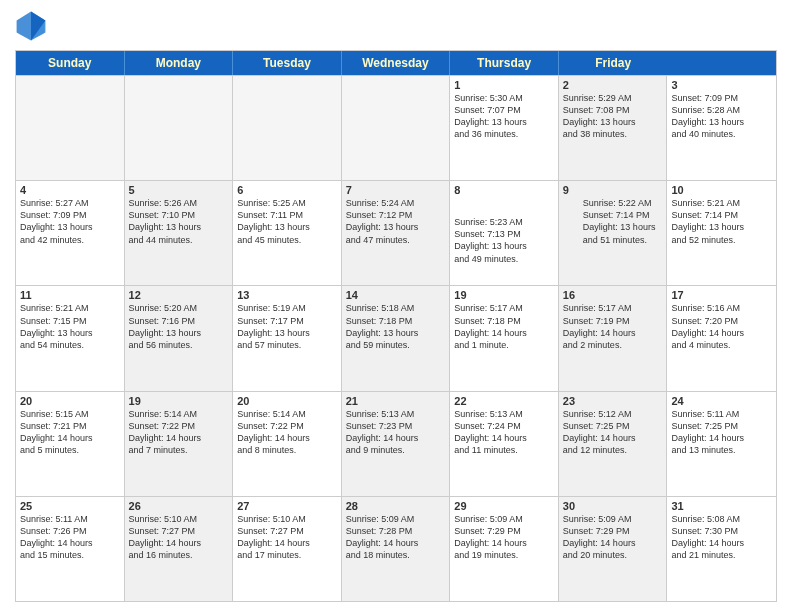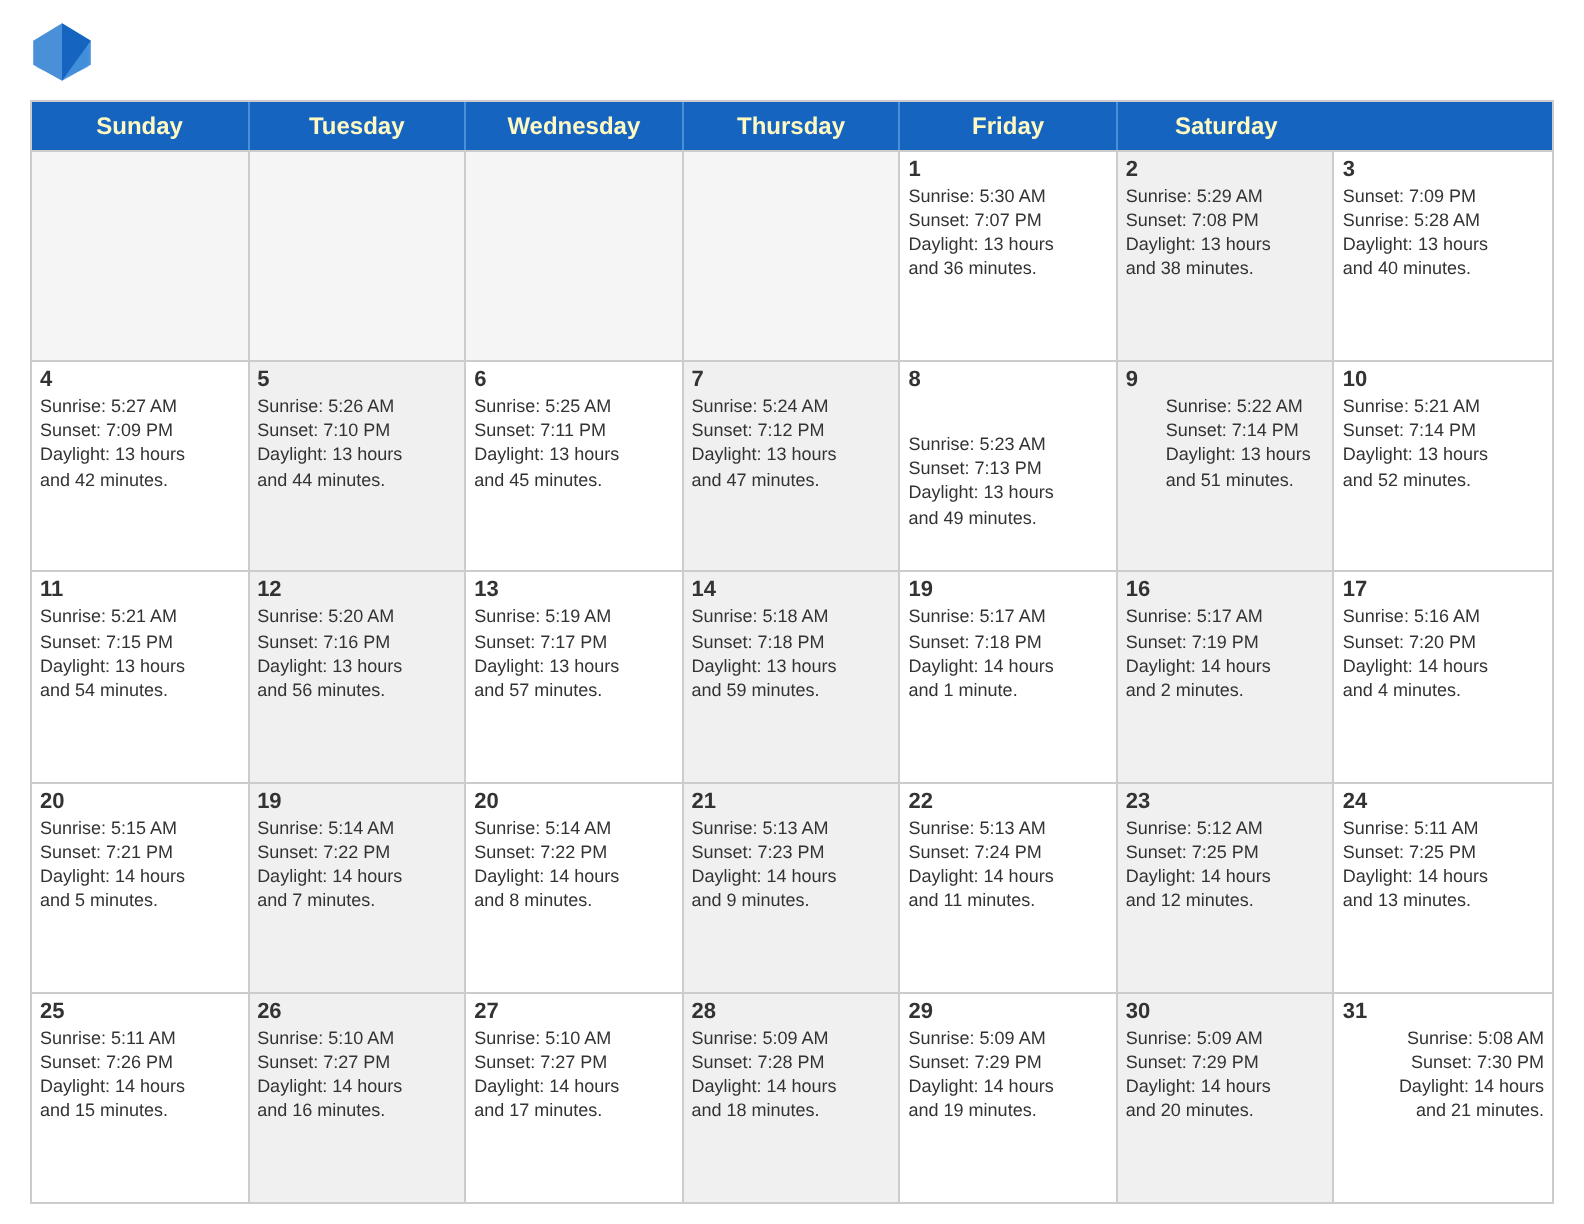"Monday" div.cal-header-cell { html: none -> <div>Monday</div> }
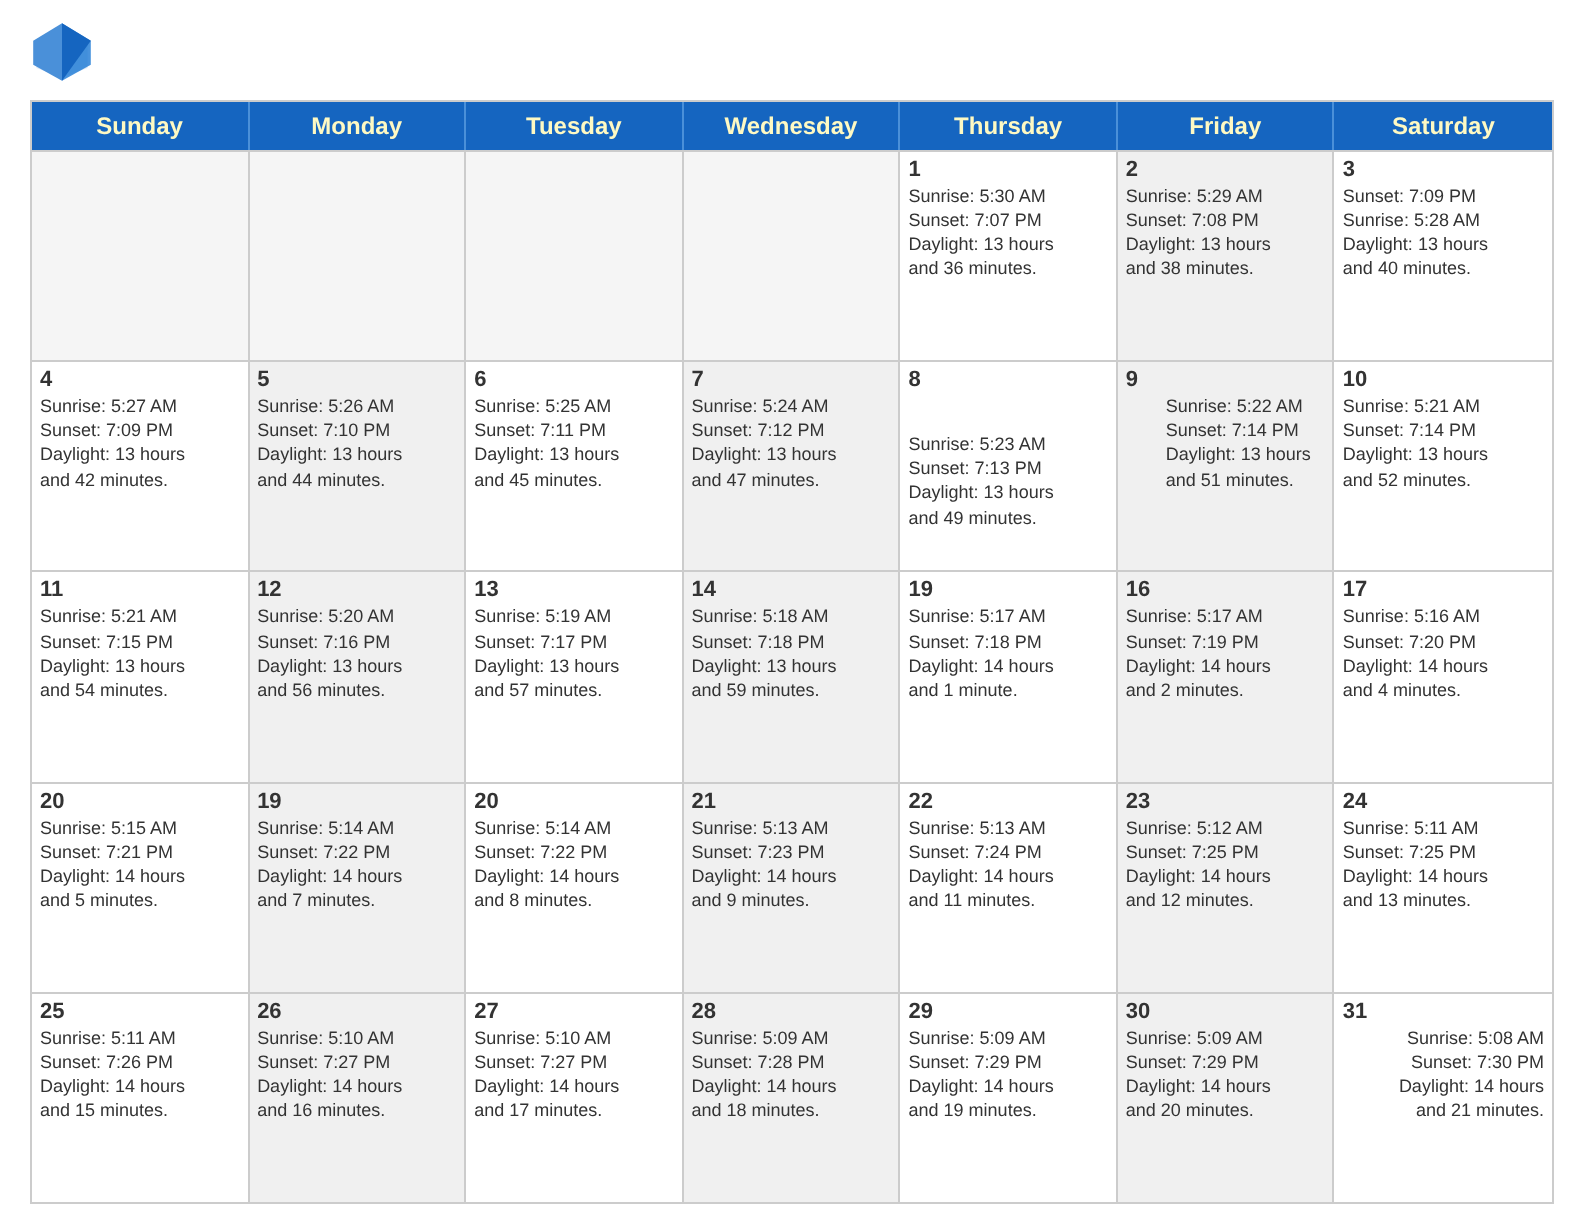"Saturday" div.cal-header-cell { html: <div>Saturday</div> -> none }
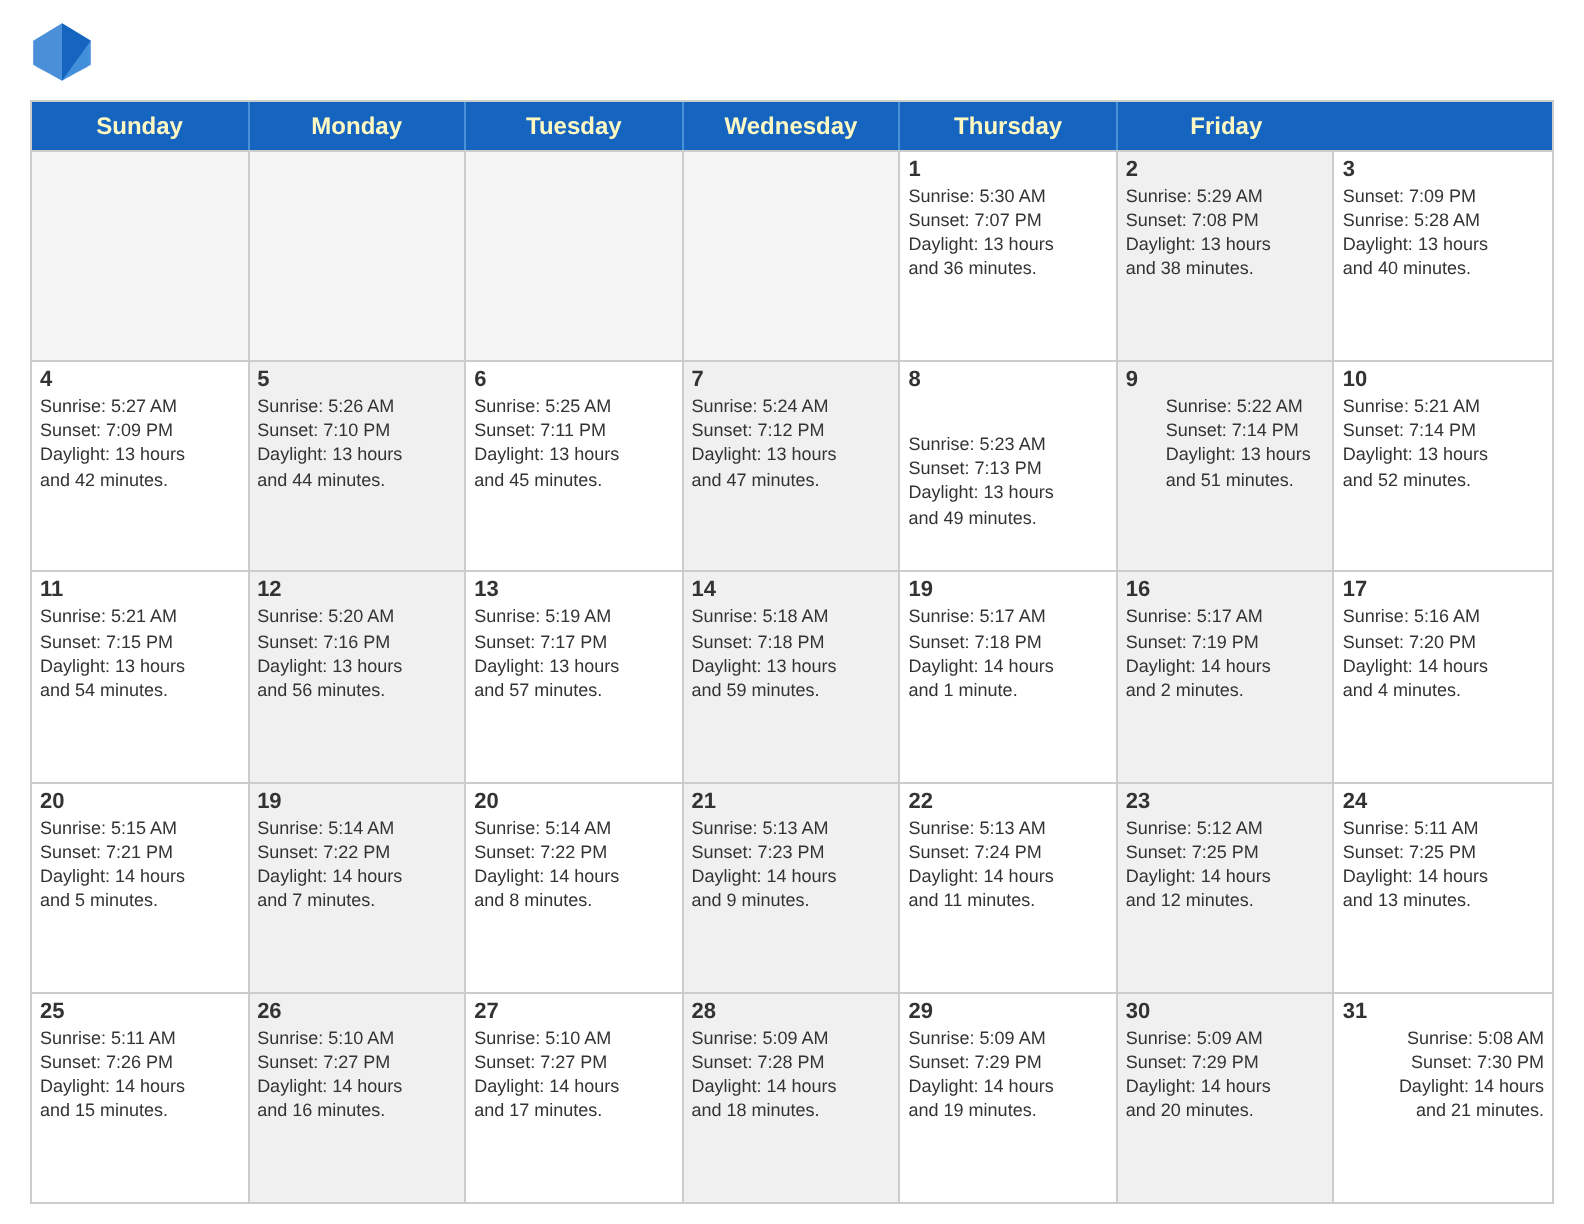"Sunrise: 5:08 AM" div.cell-text { text-align: right -> none }
